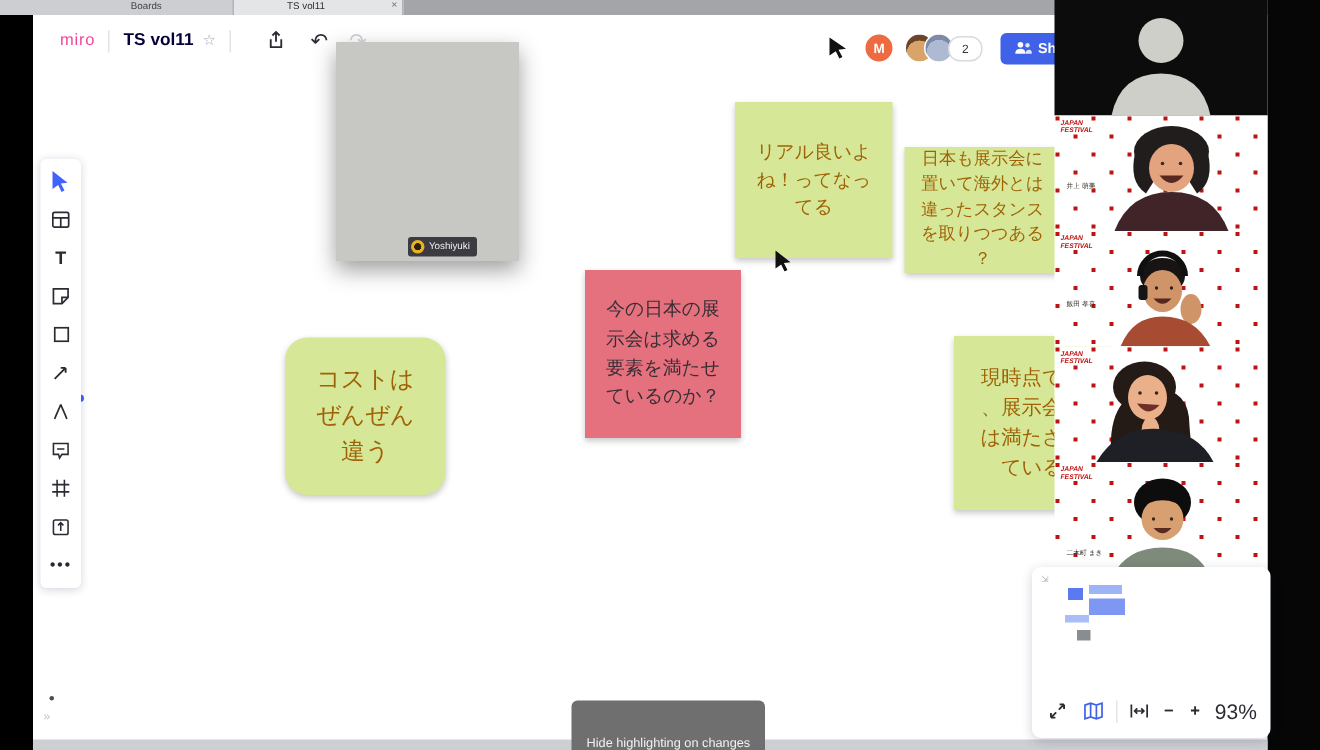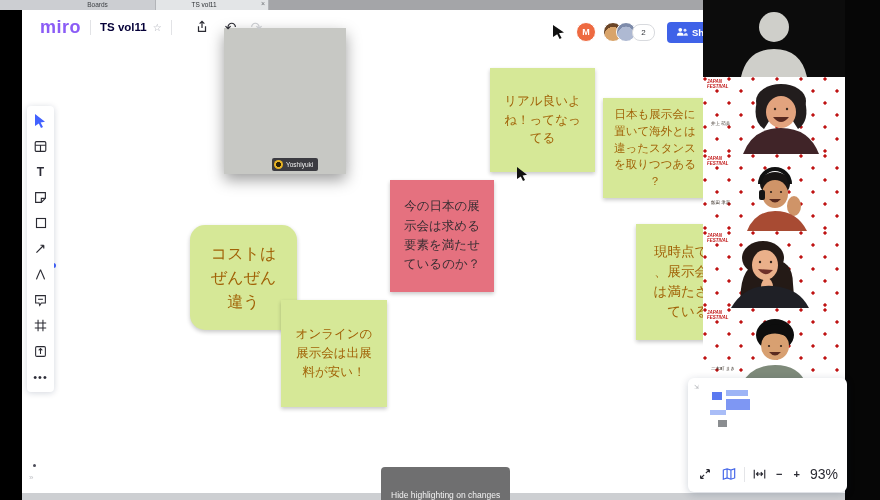"miro" .logo { color: #8b5cf6 -> #ec4899; font-size: 18px -> 11px; font-weight: bold -> normal }
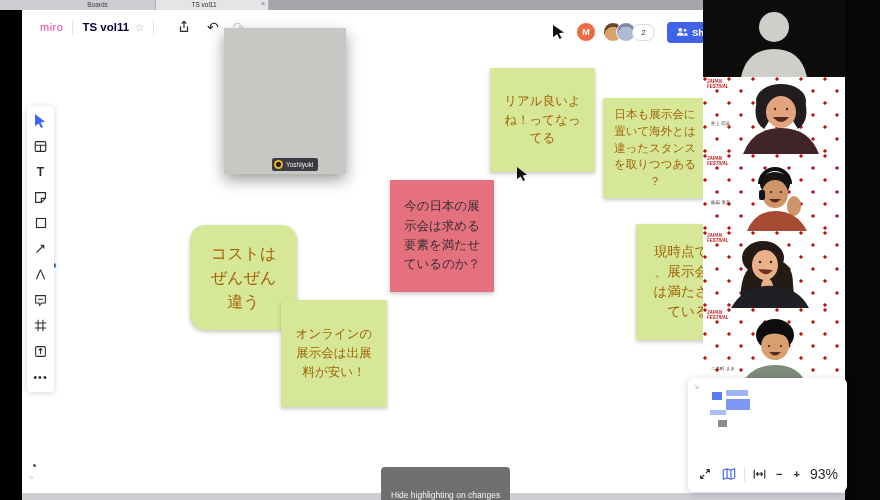"日本も展示会に" .n-c { height: 100px -> 84px }
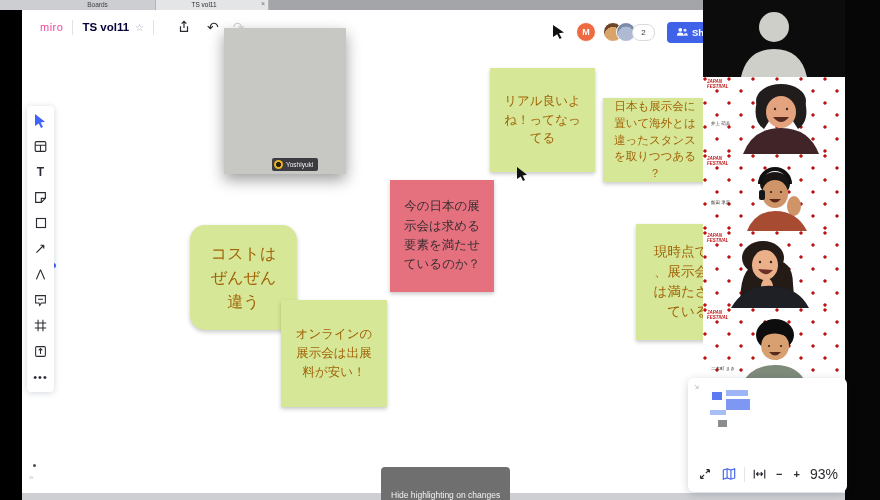"オンラインの" div.note { html: <div> <div>オンラインの 展示会は出展 料が安い！</div> </div> -> none }
